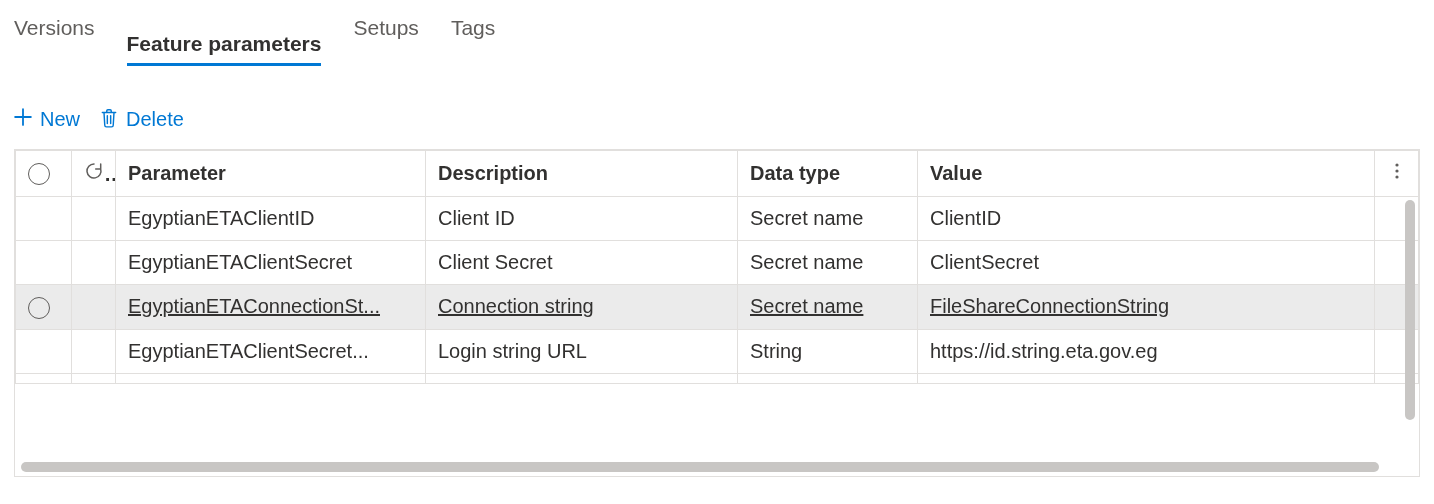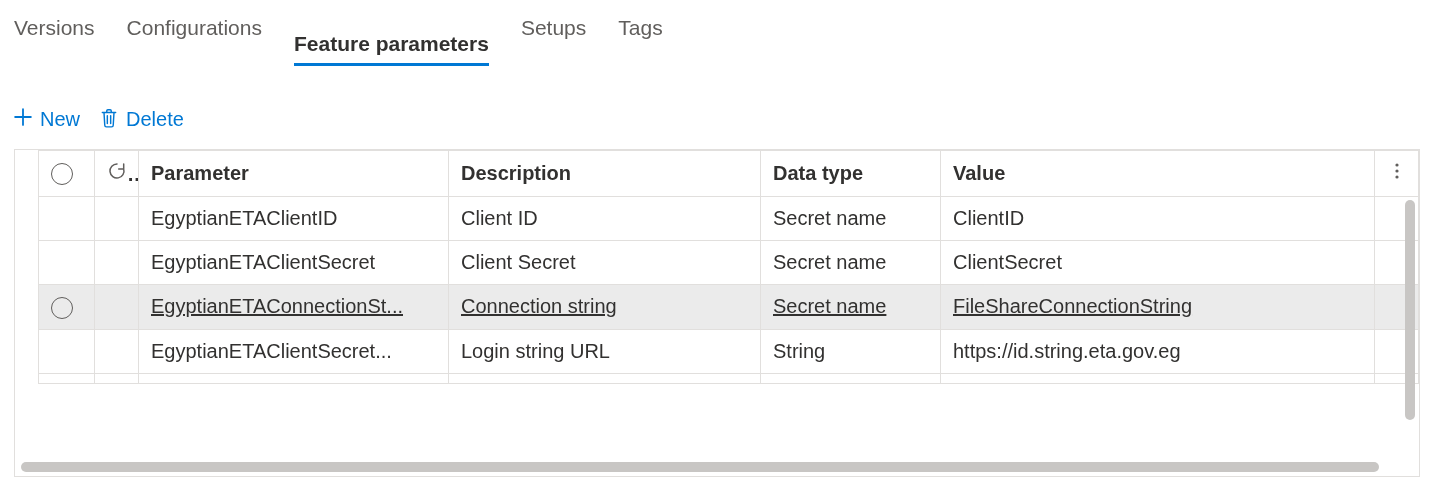"Configurations" div.tab { html: <div><span>Configurations</span></div> -> none }
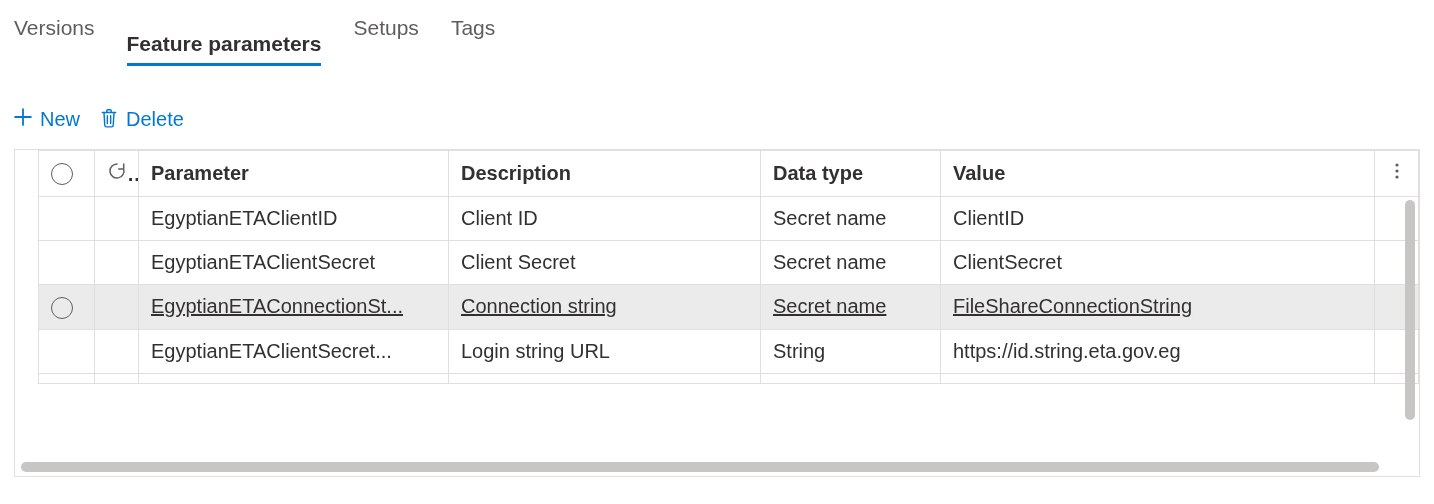"Parameter" .grid-wrap { padding-left: 23px -> none }
